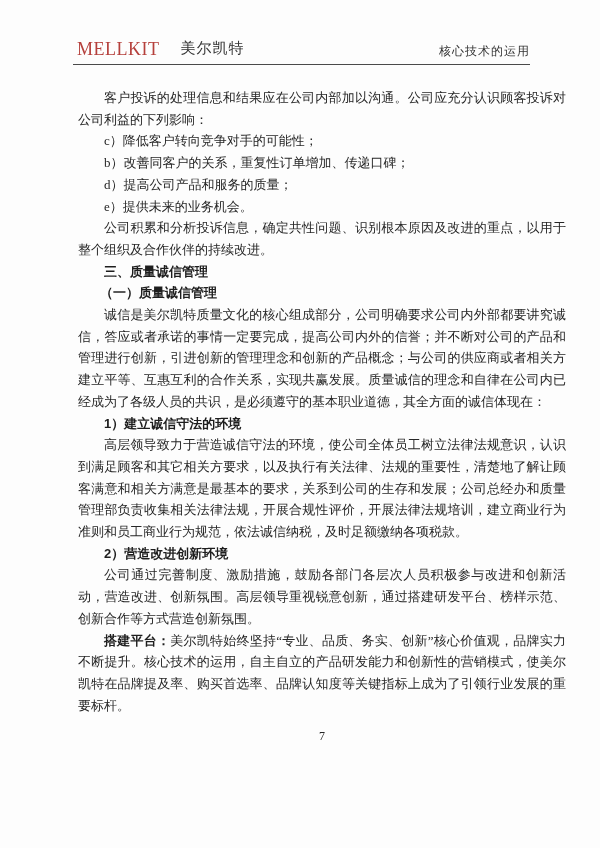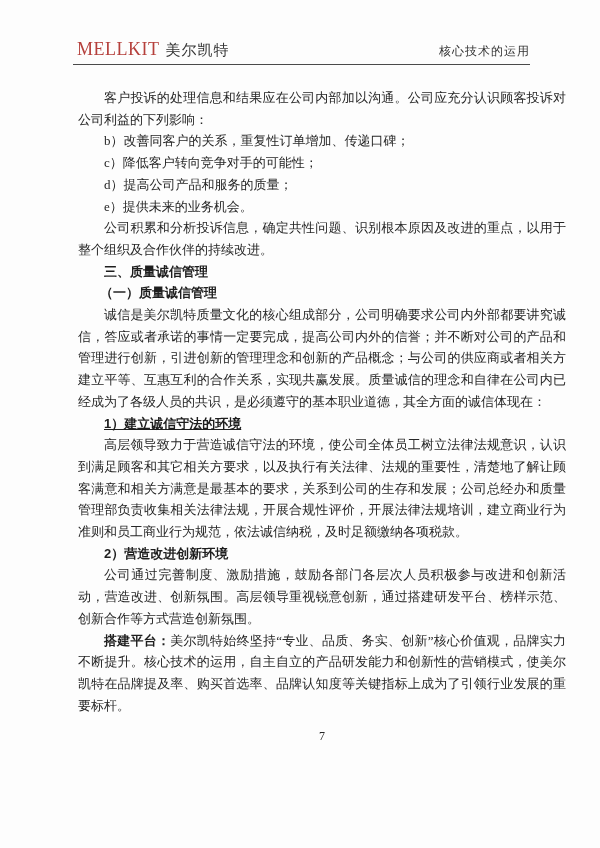"MELLKIT" .logo { align-items: flex-end -> flex-start; gap: 6px -> 21px }
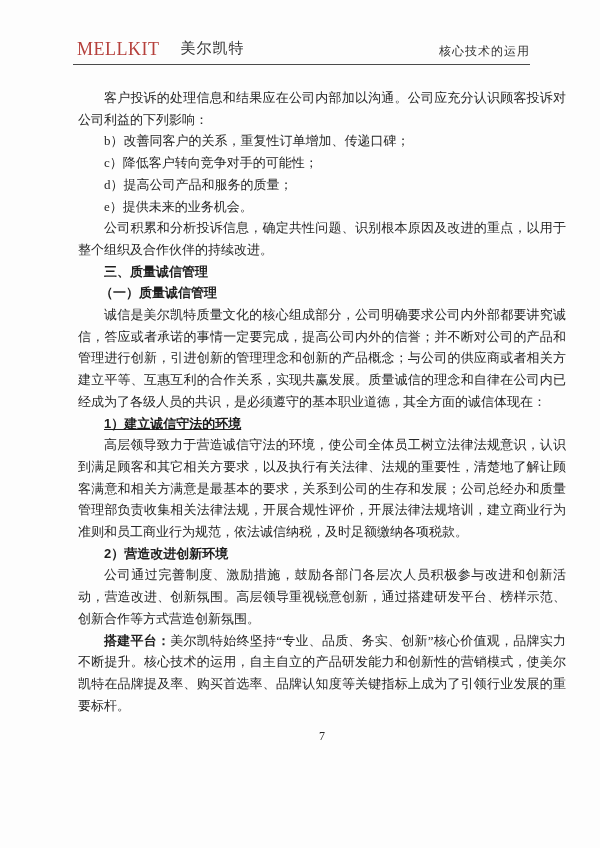"b）改善同客户的关系，重复性订单增加、传递口碑；" p.list-item { order: before "c）降低客户转向竞争对手的可能性；" -> after "c）降低客户转向竞争对手的可能性；" }
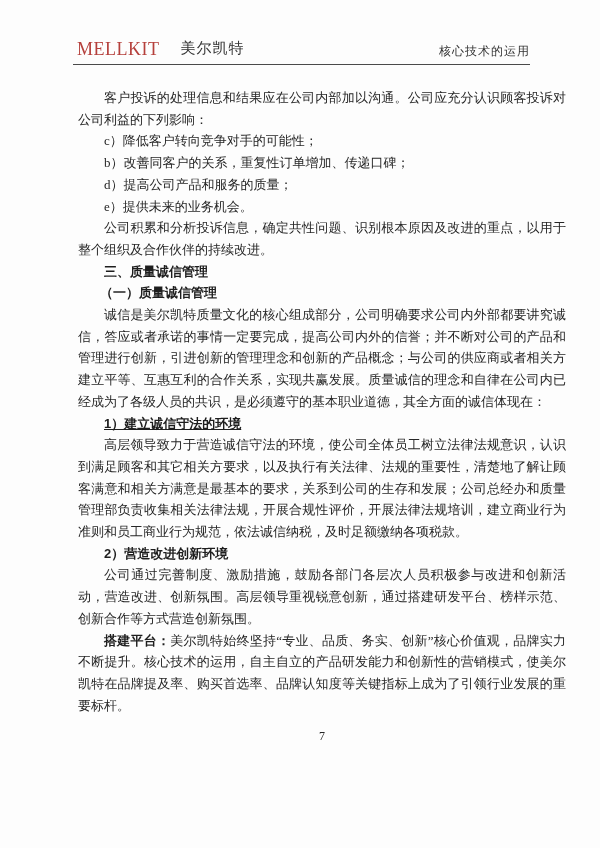"1）建立诚信守法的环境" .h-numbered1 { text-decoration: underline -> none }
